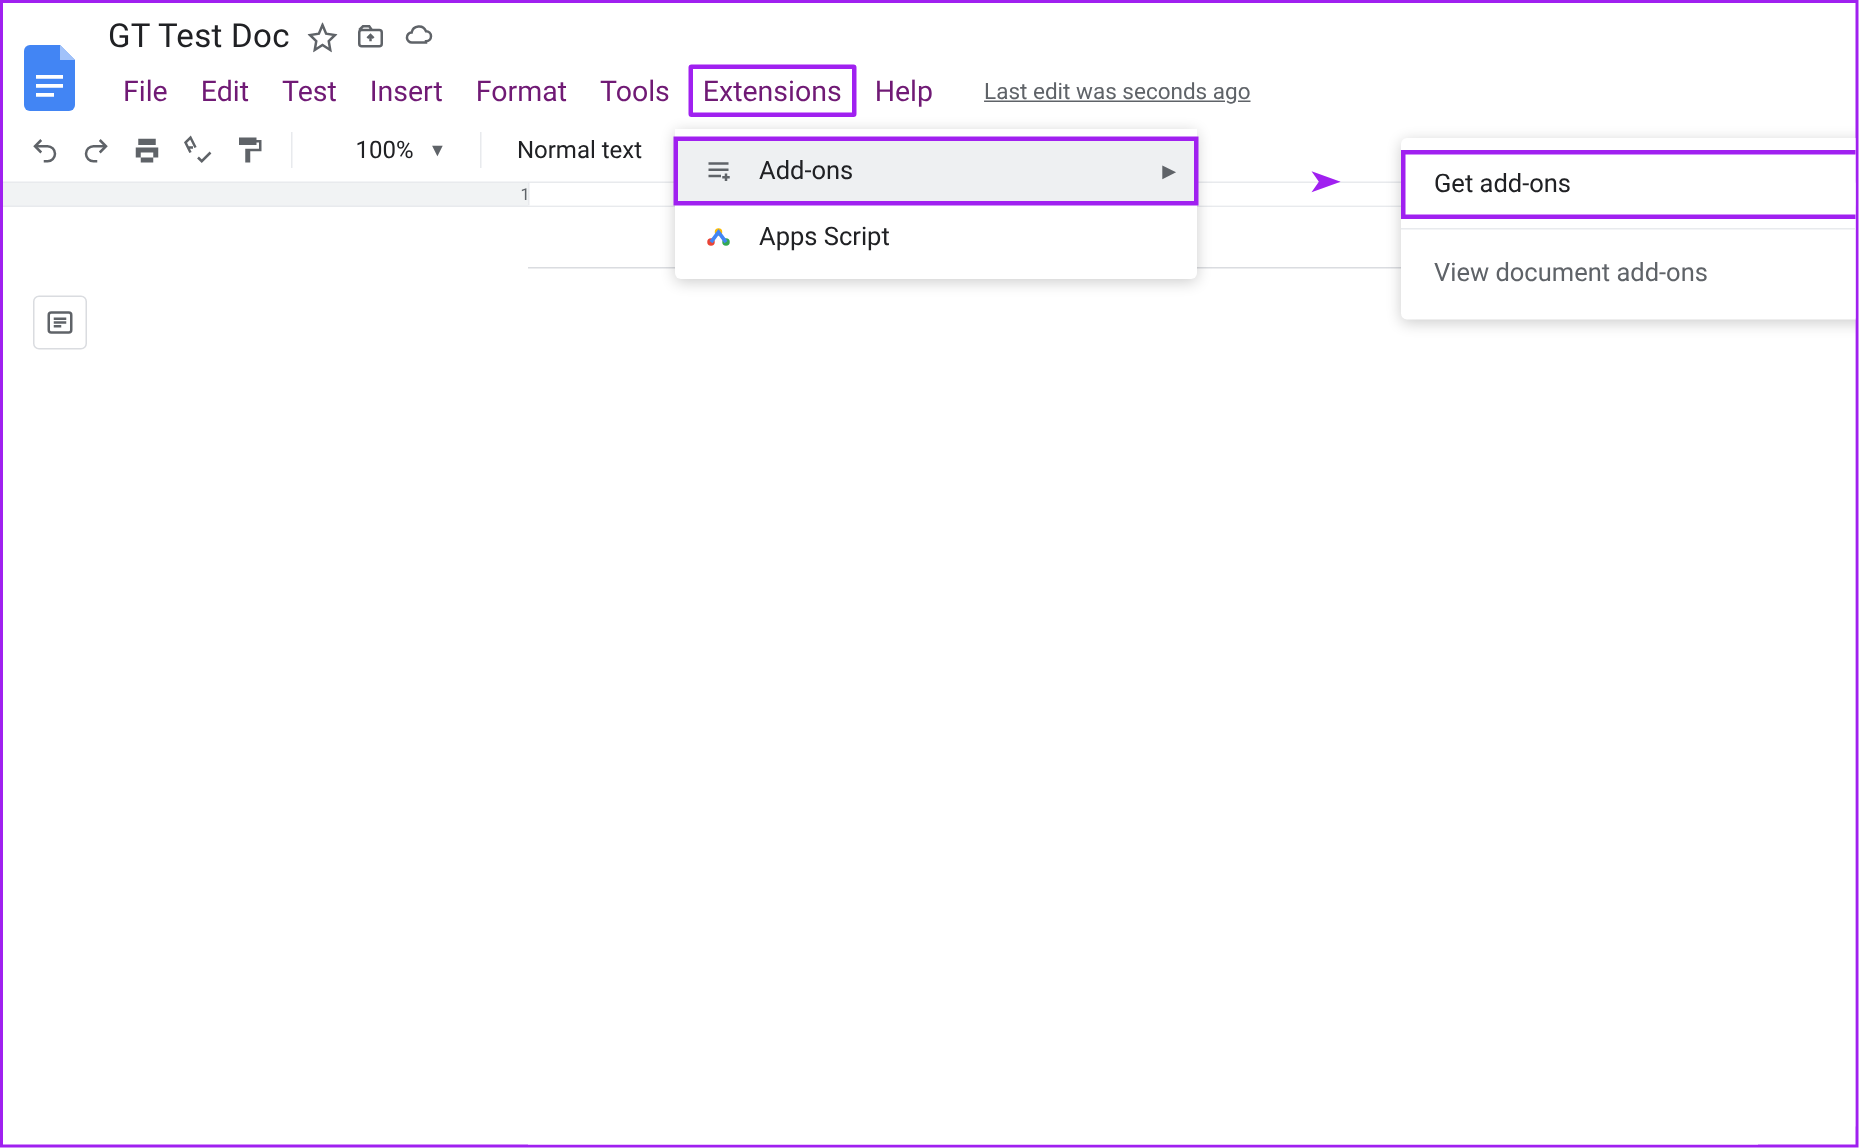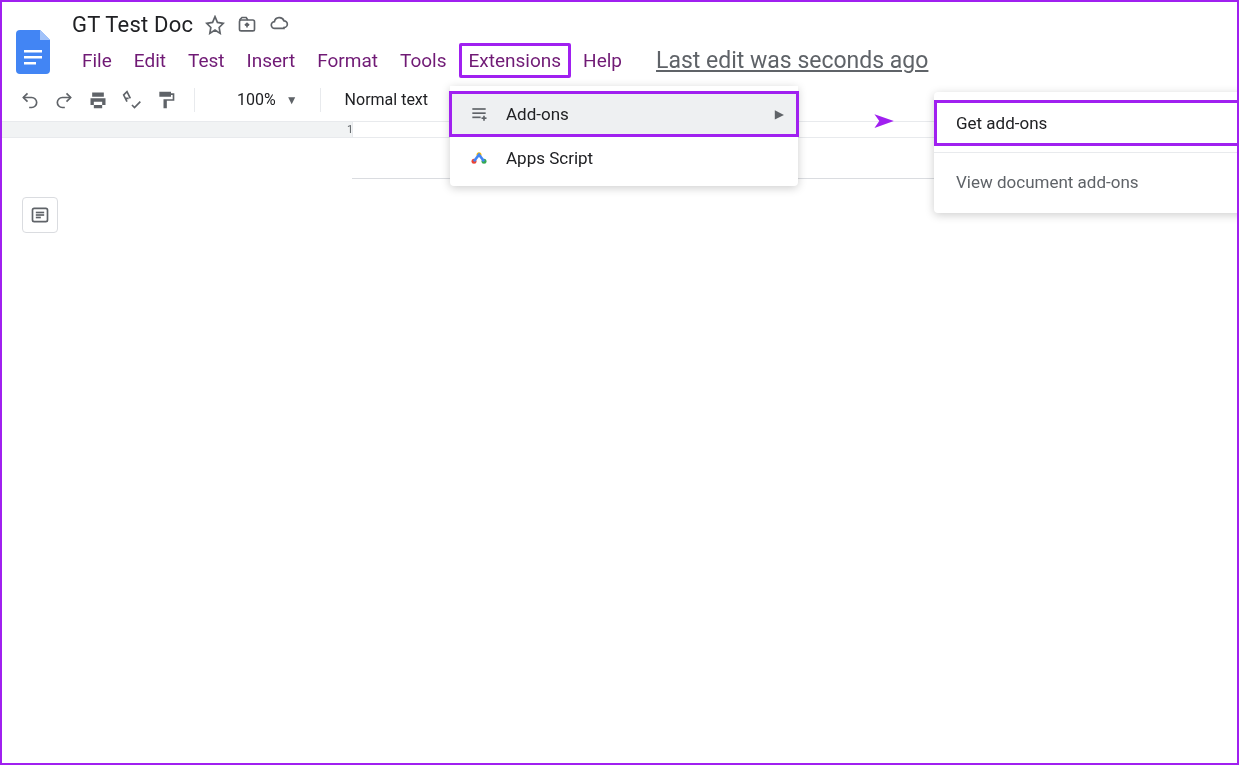"Last edit was seconds ago" .last-edit { font-size: 23px -> 15px }
